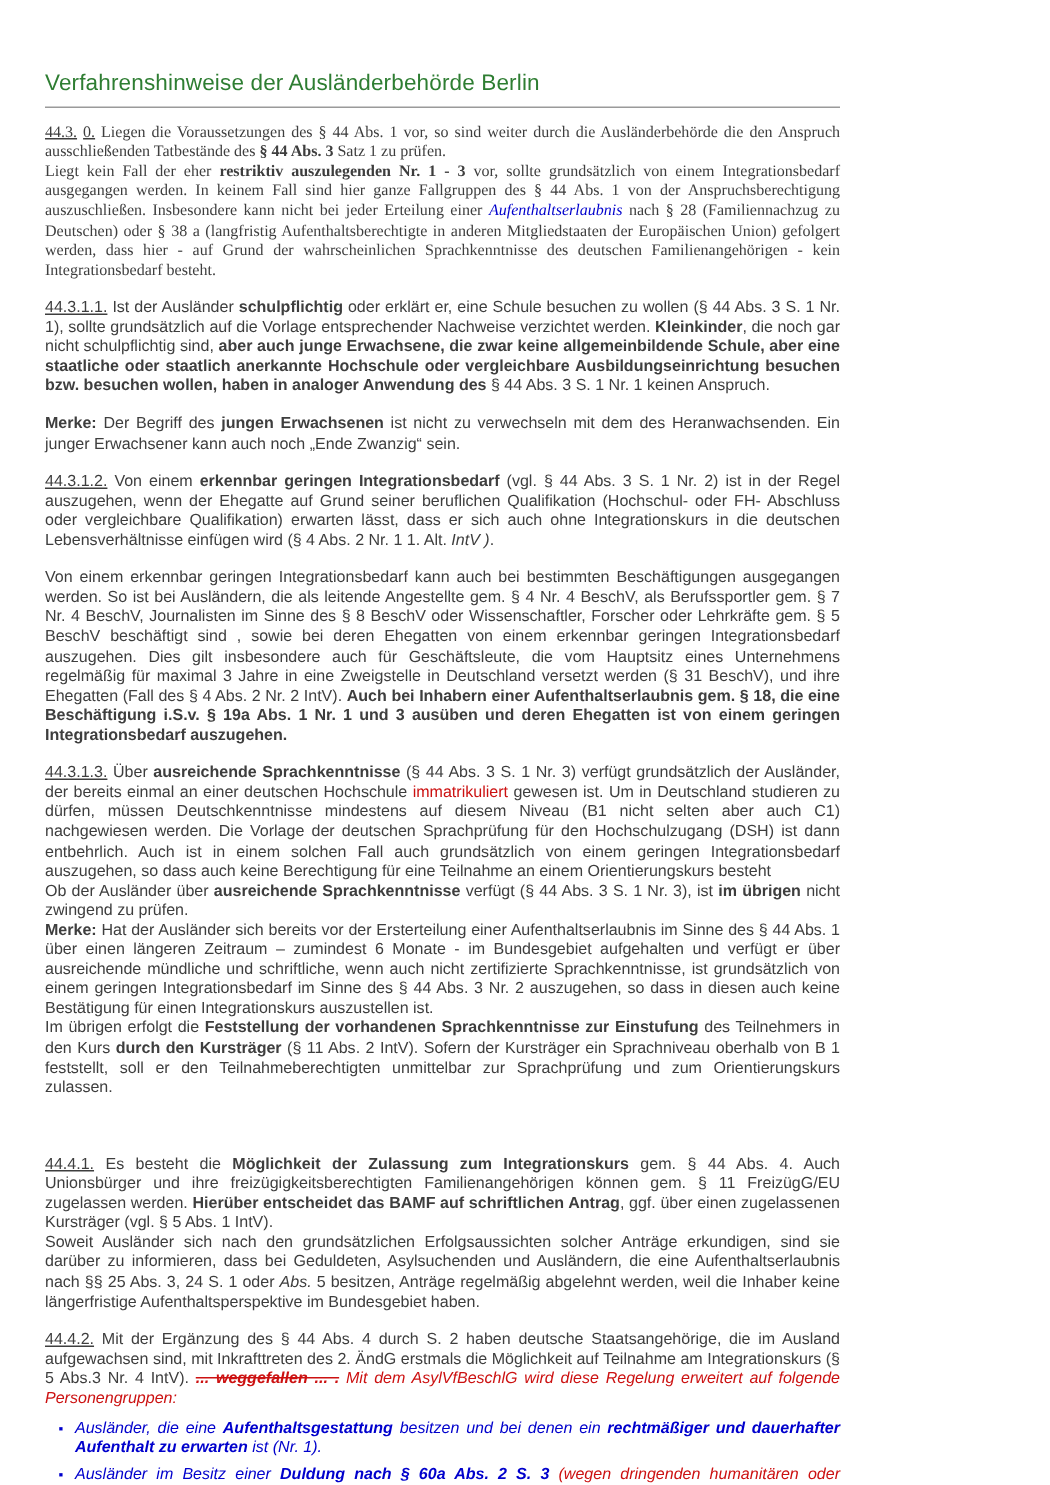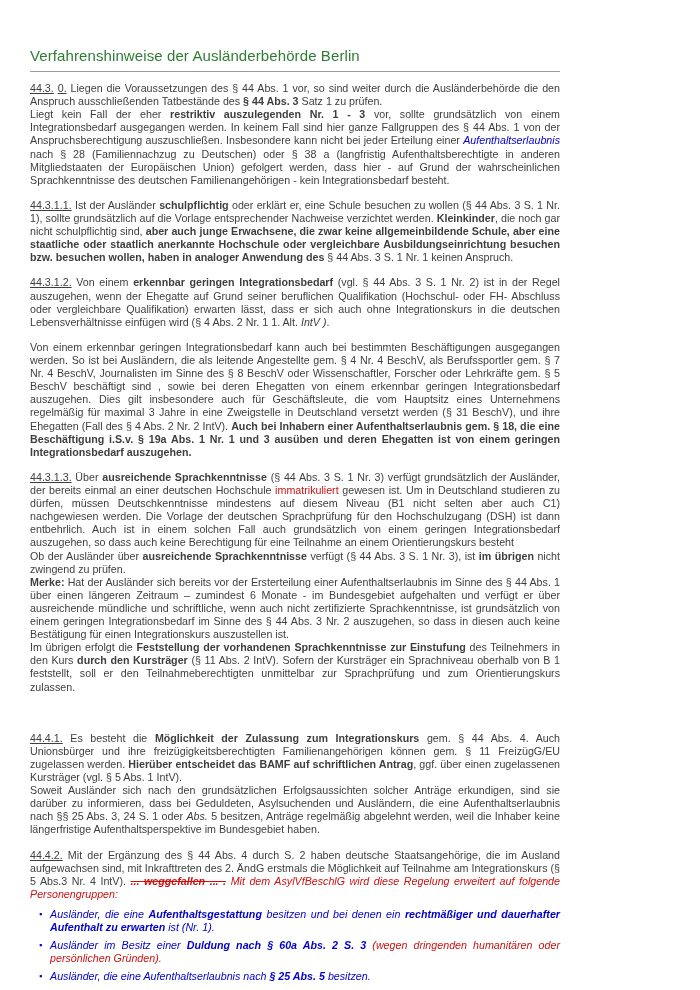"44.3. 0. Liegen die Voraussetzungen" .content > .para:first-child { font-family: none -> Liberation Serif, serif }
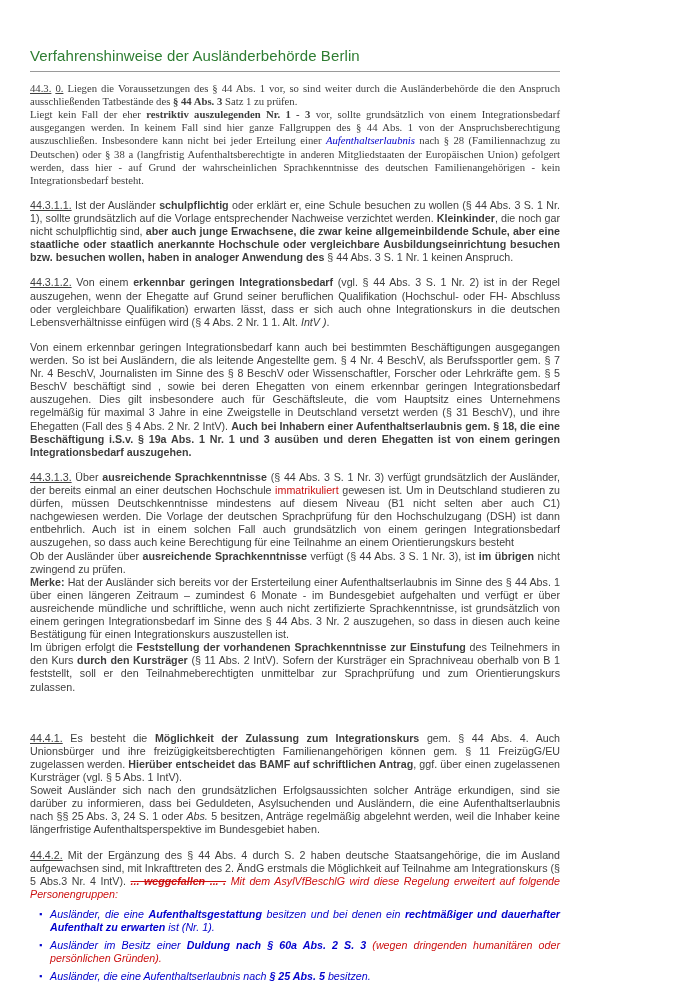"Merke: Der Begriff des jungen" p.para { html: none -> <p><span>Merke:</span><span> Der Begriff des </span><span>jungen Erwachsenen</span><span> ist nicht zu verwechseln mit dem des Heranwachsenden. Ein junger Erwachsener kann auch noch „Ende Zwanzig“ sein.</span></p> }
